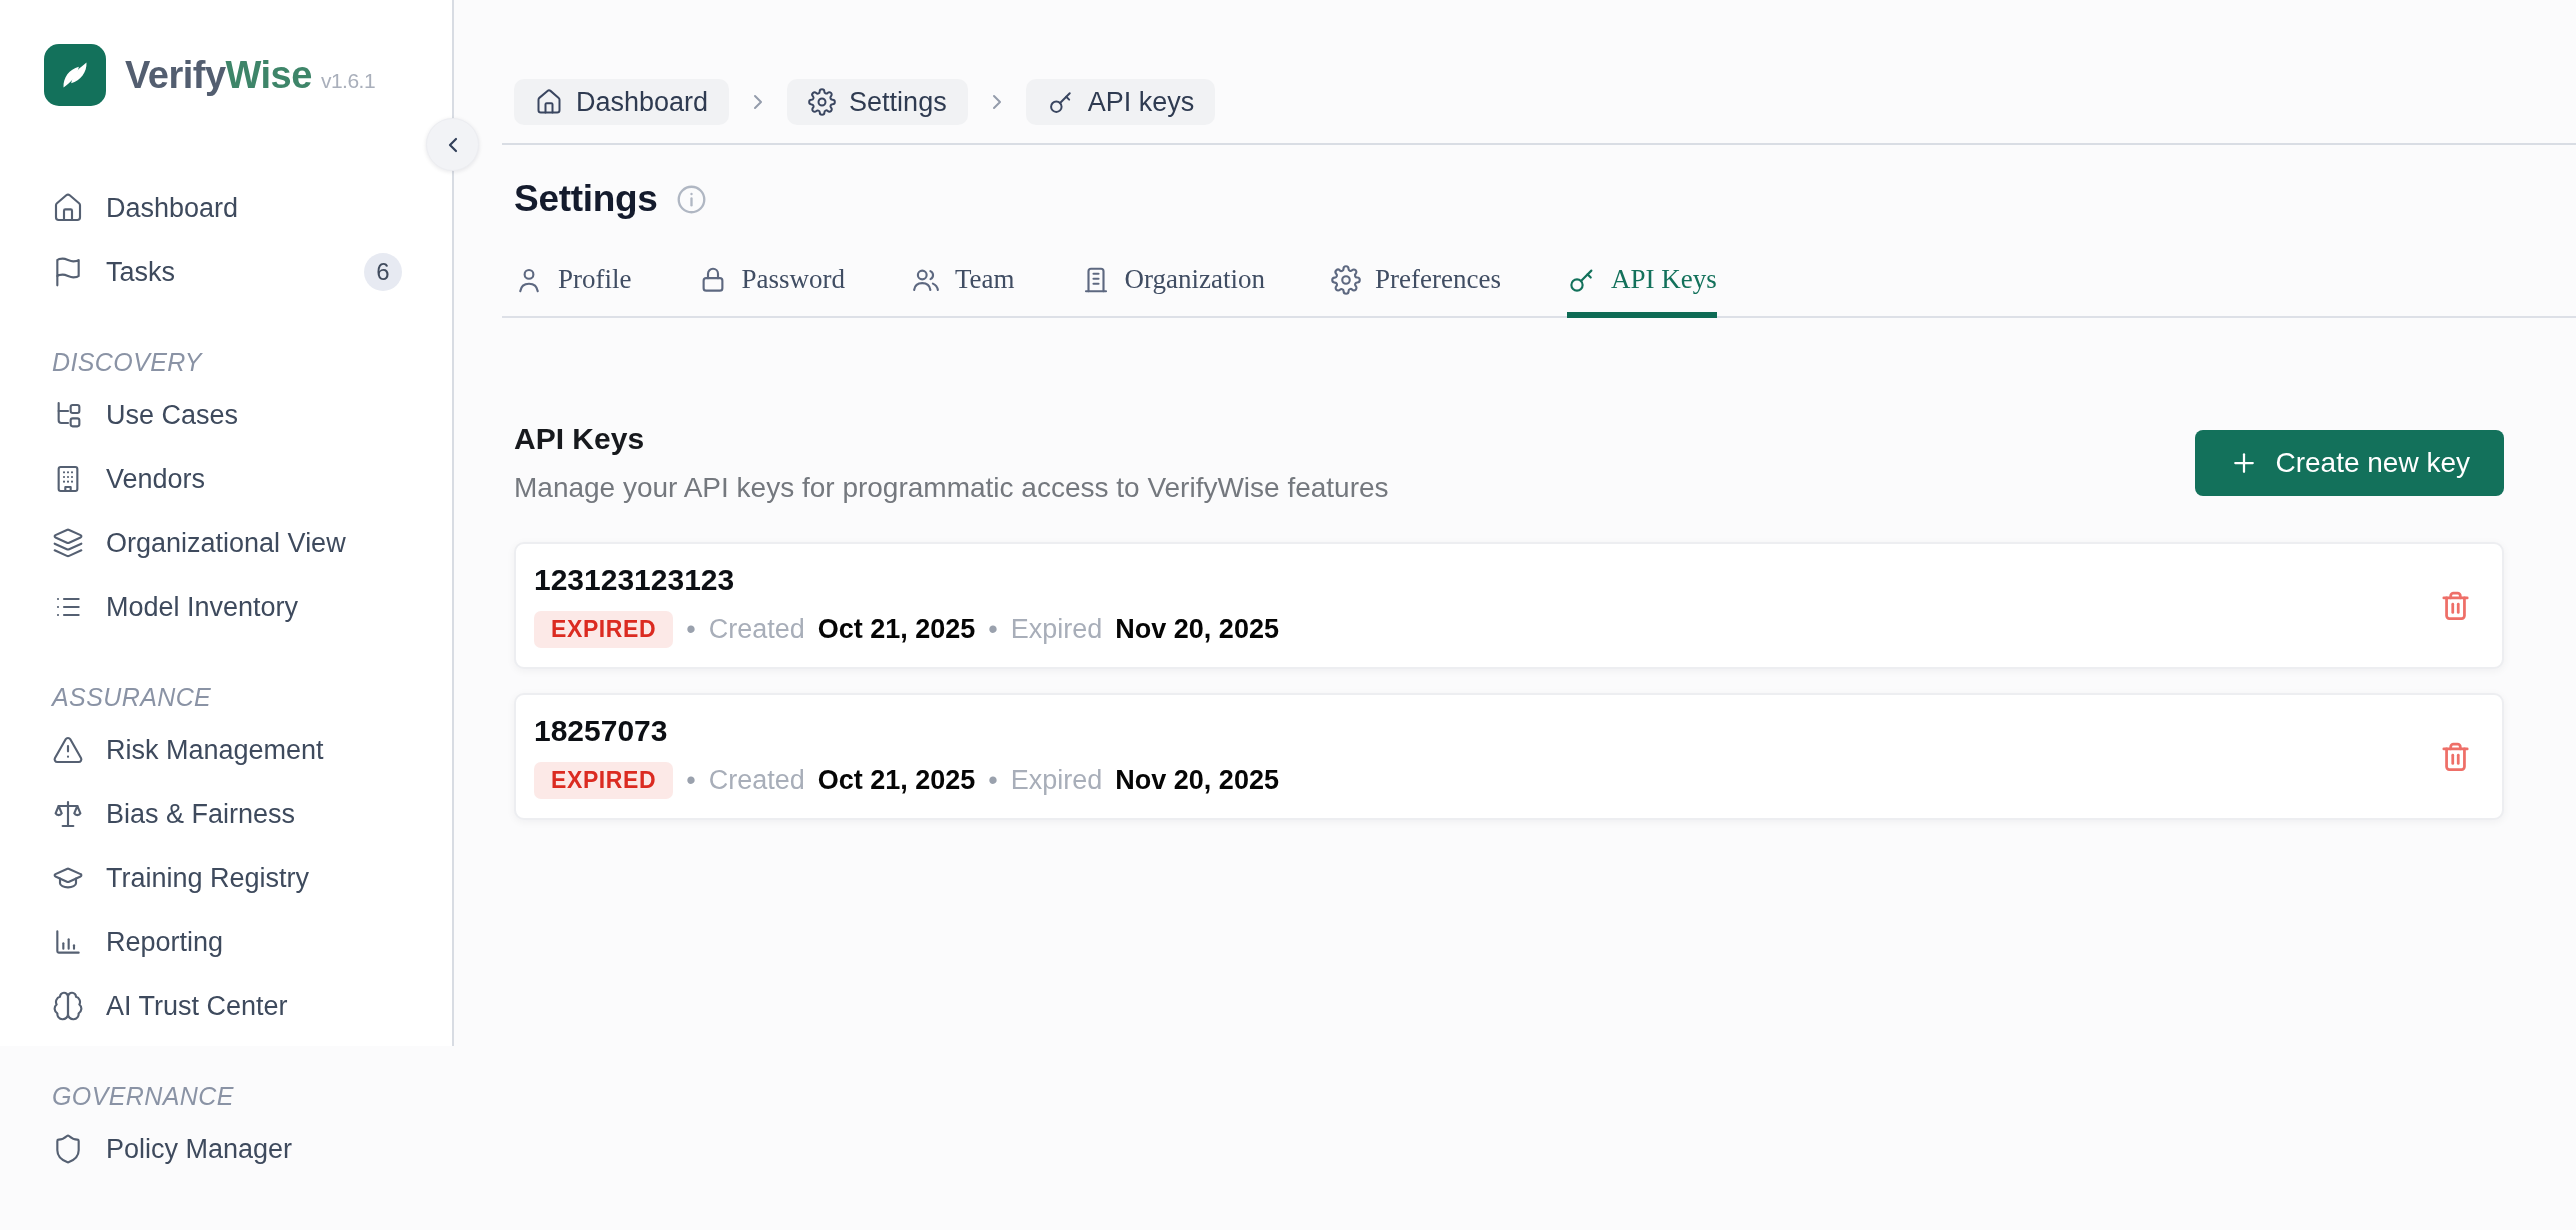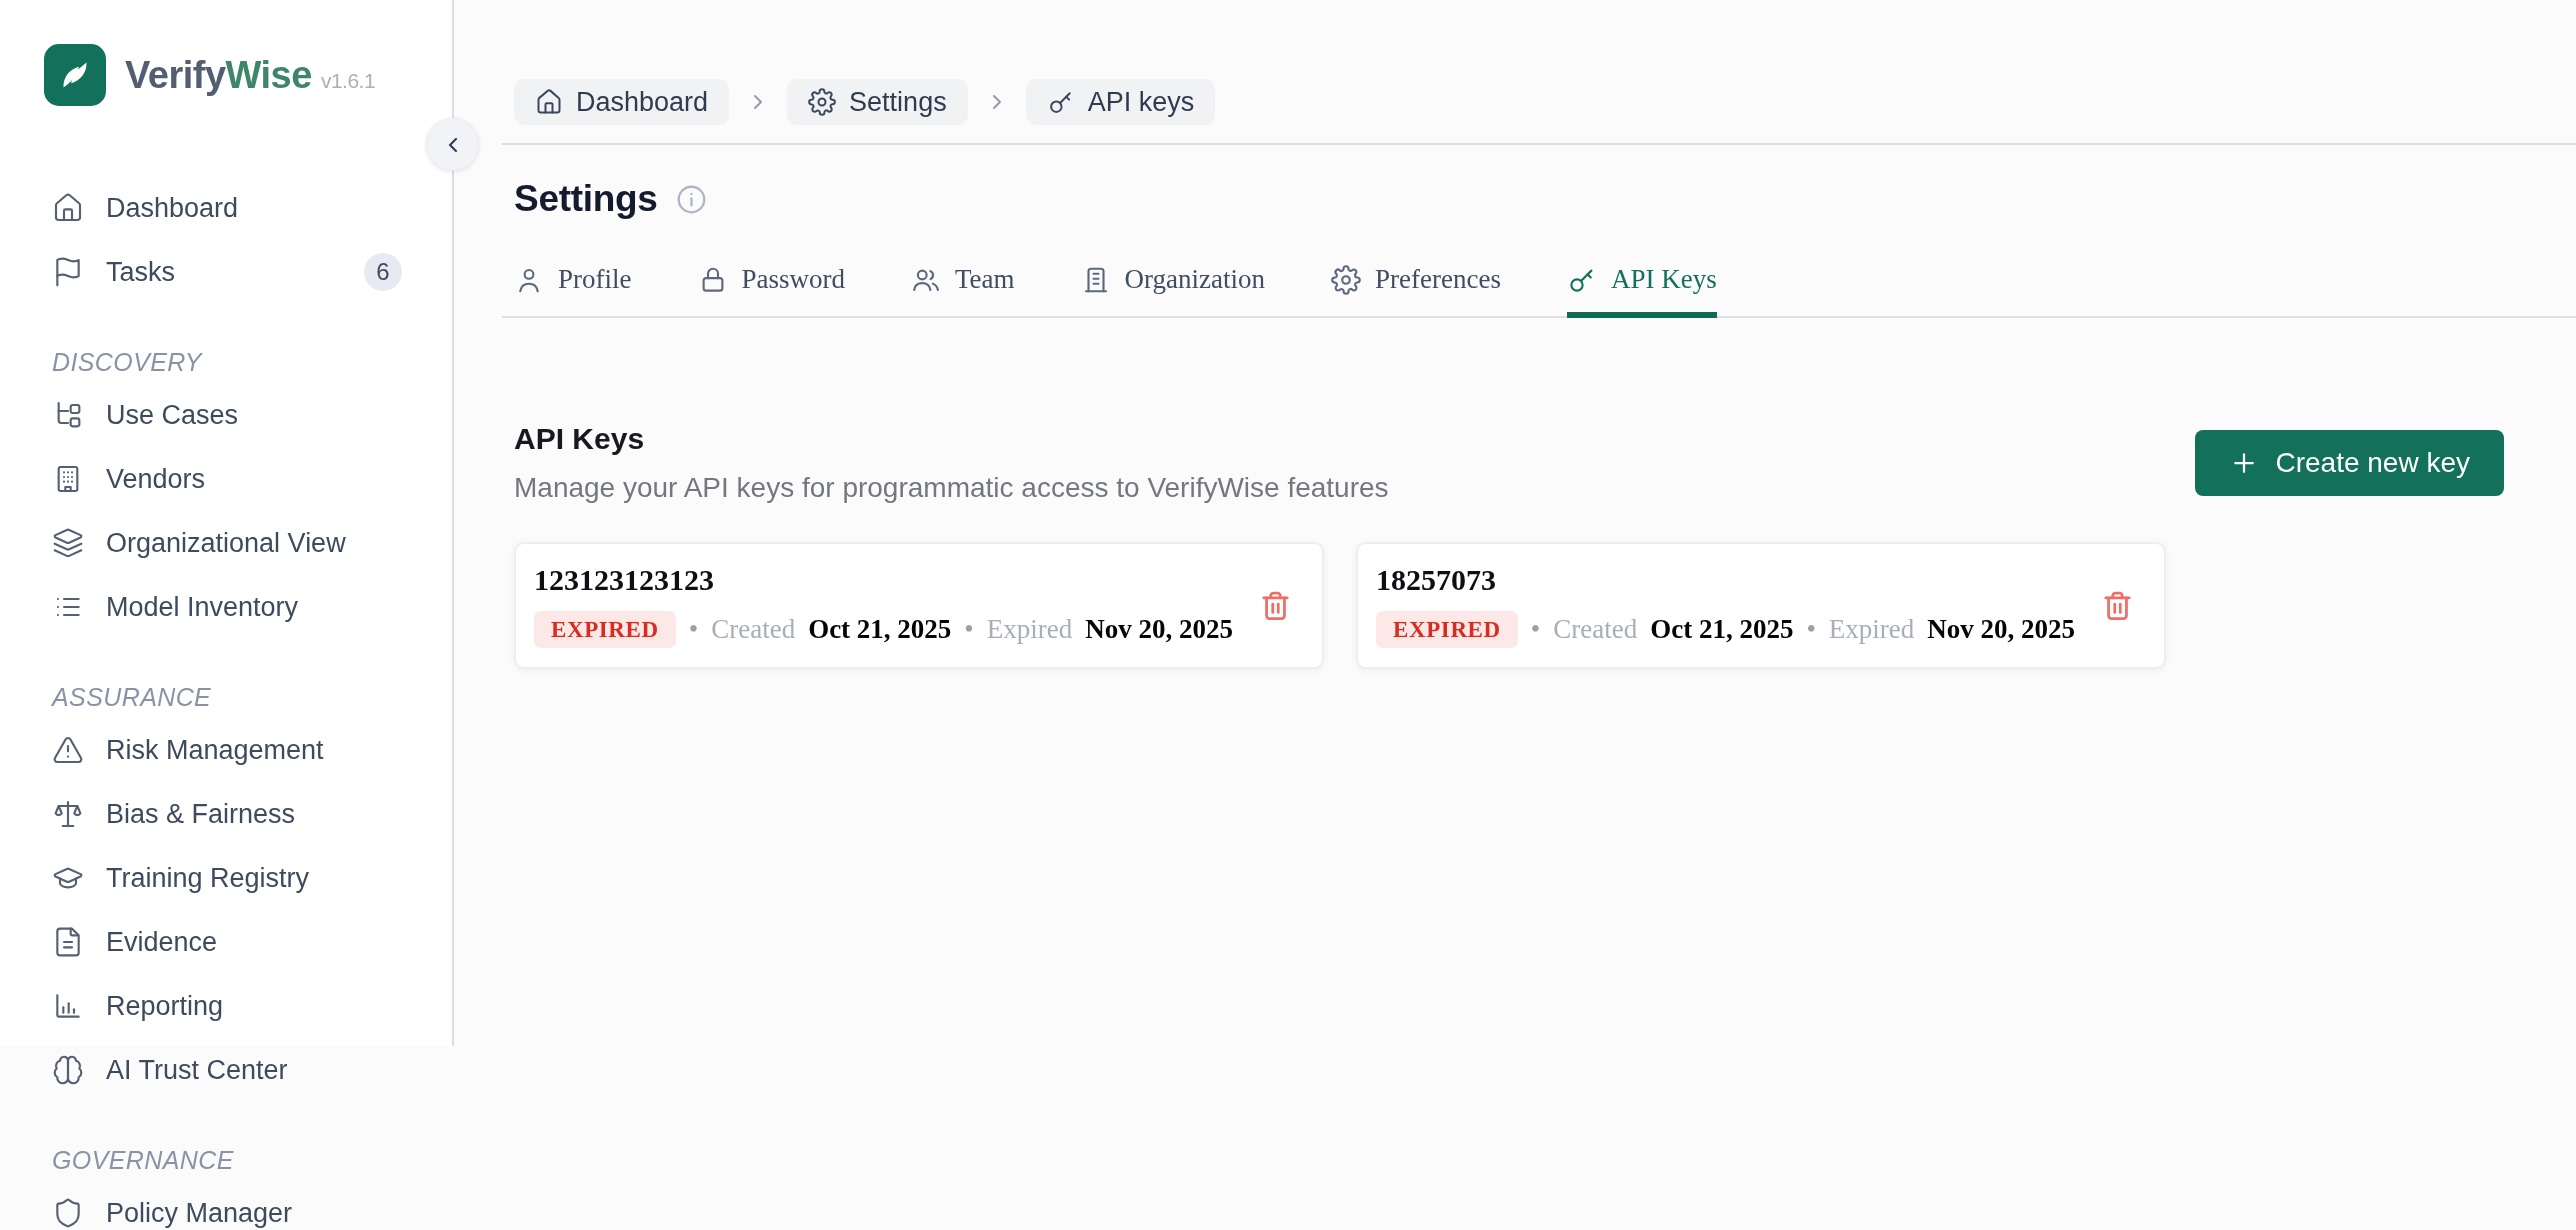"123123123123" .keys { flex-direction: row -> column; font-family: Liberation Serif, serif -> none; gap: 32px -> 24px }
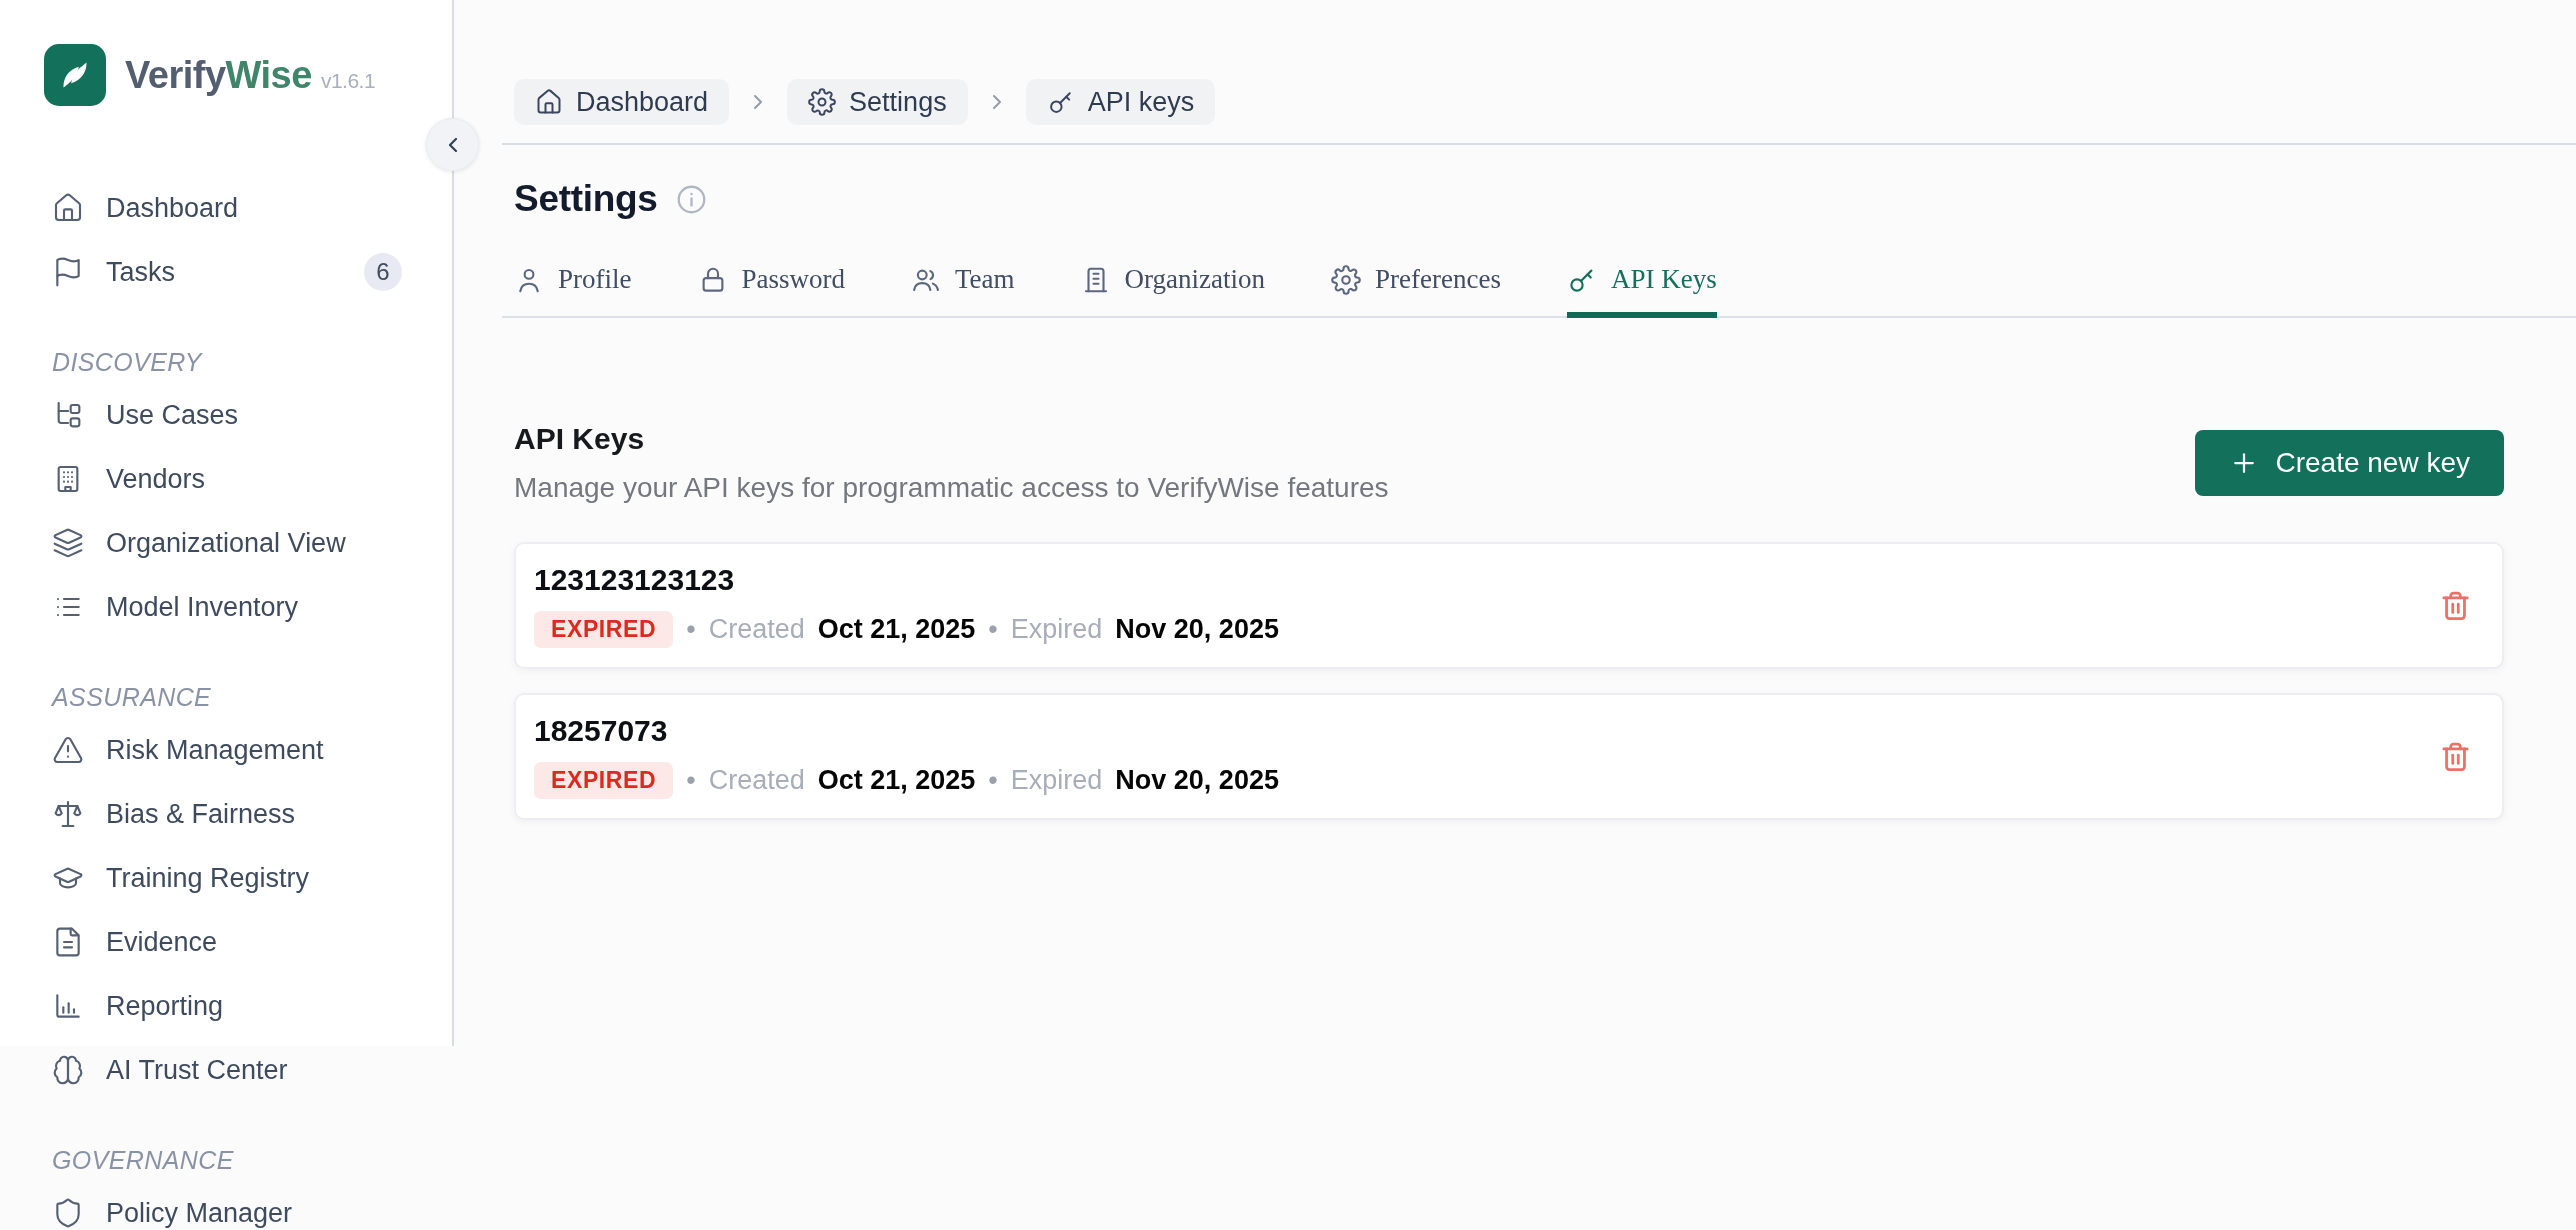"Evidence" div.nav-item { html: <div> <span> <svg> <path></path> <path></path> <path></path> <path></path> </svg> </span> <span>Evidence</span> </div> -> none }
